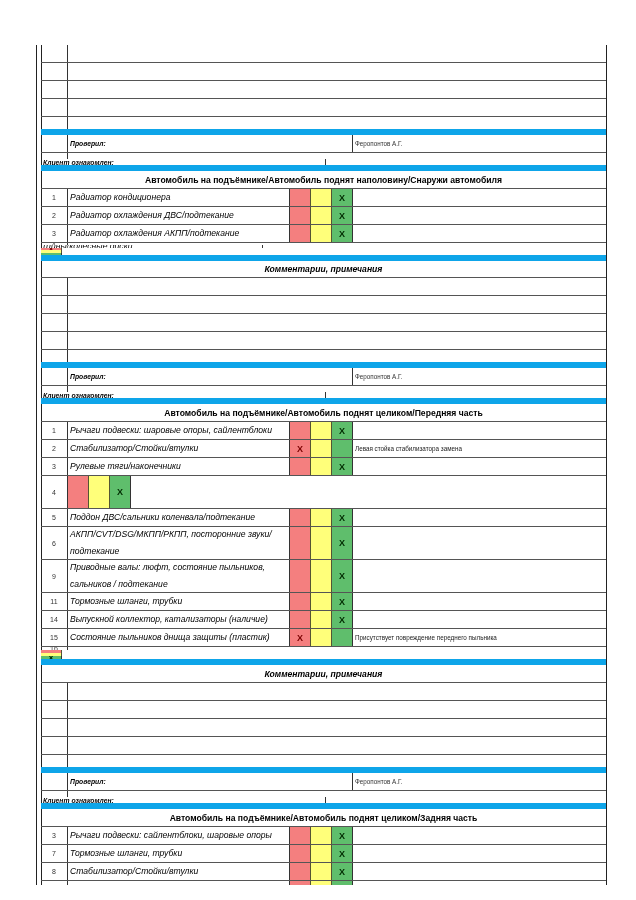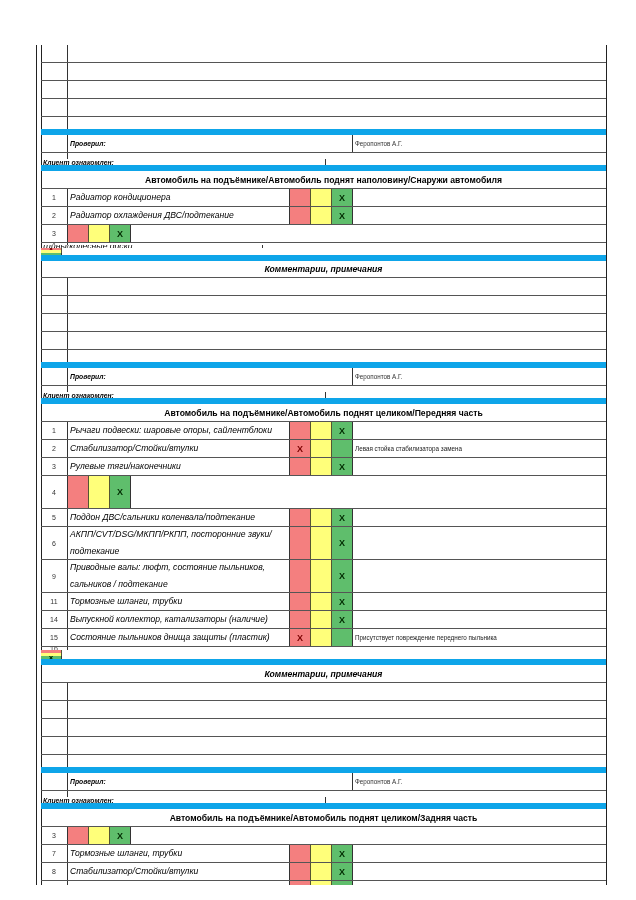"Радиатор охлаждения АКПП/подтекание" div.cell { html: none -> <div>Радиатор охлаждения АКПП/подтекание</div> }
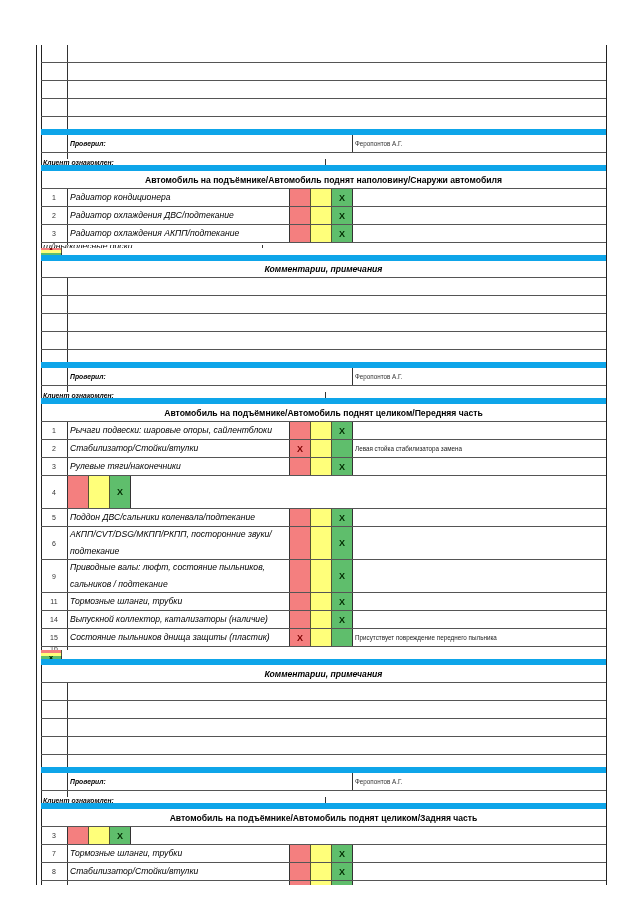"Рычаги подвески: сайлентблоки, шаровые" div.cell { html: none -> <div>Рычаги подвески: сайлентблоки, шаровые опоры</div> }
